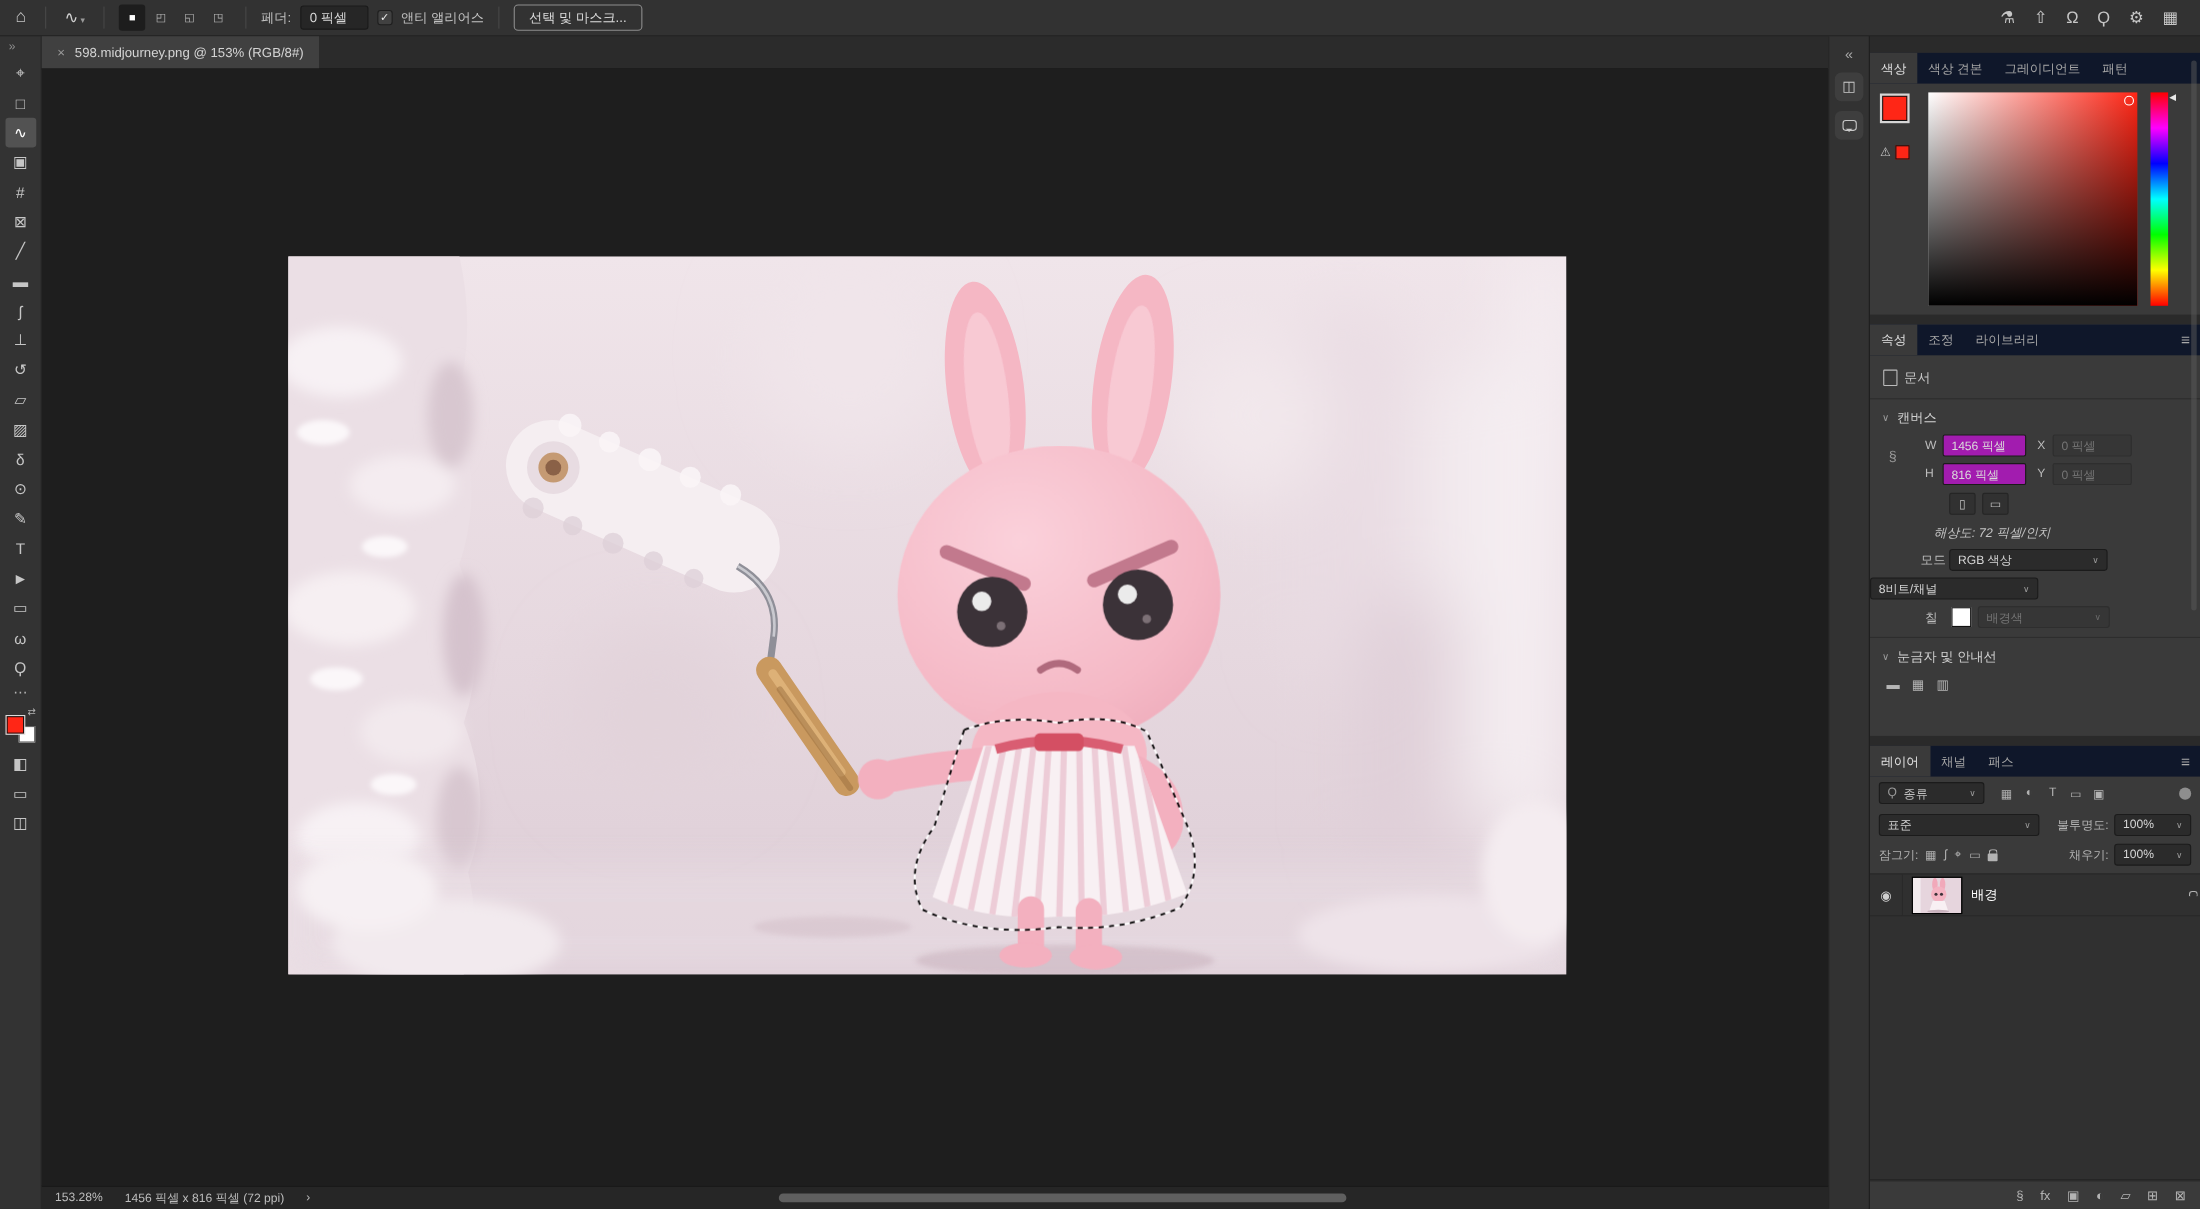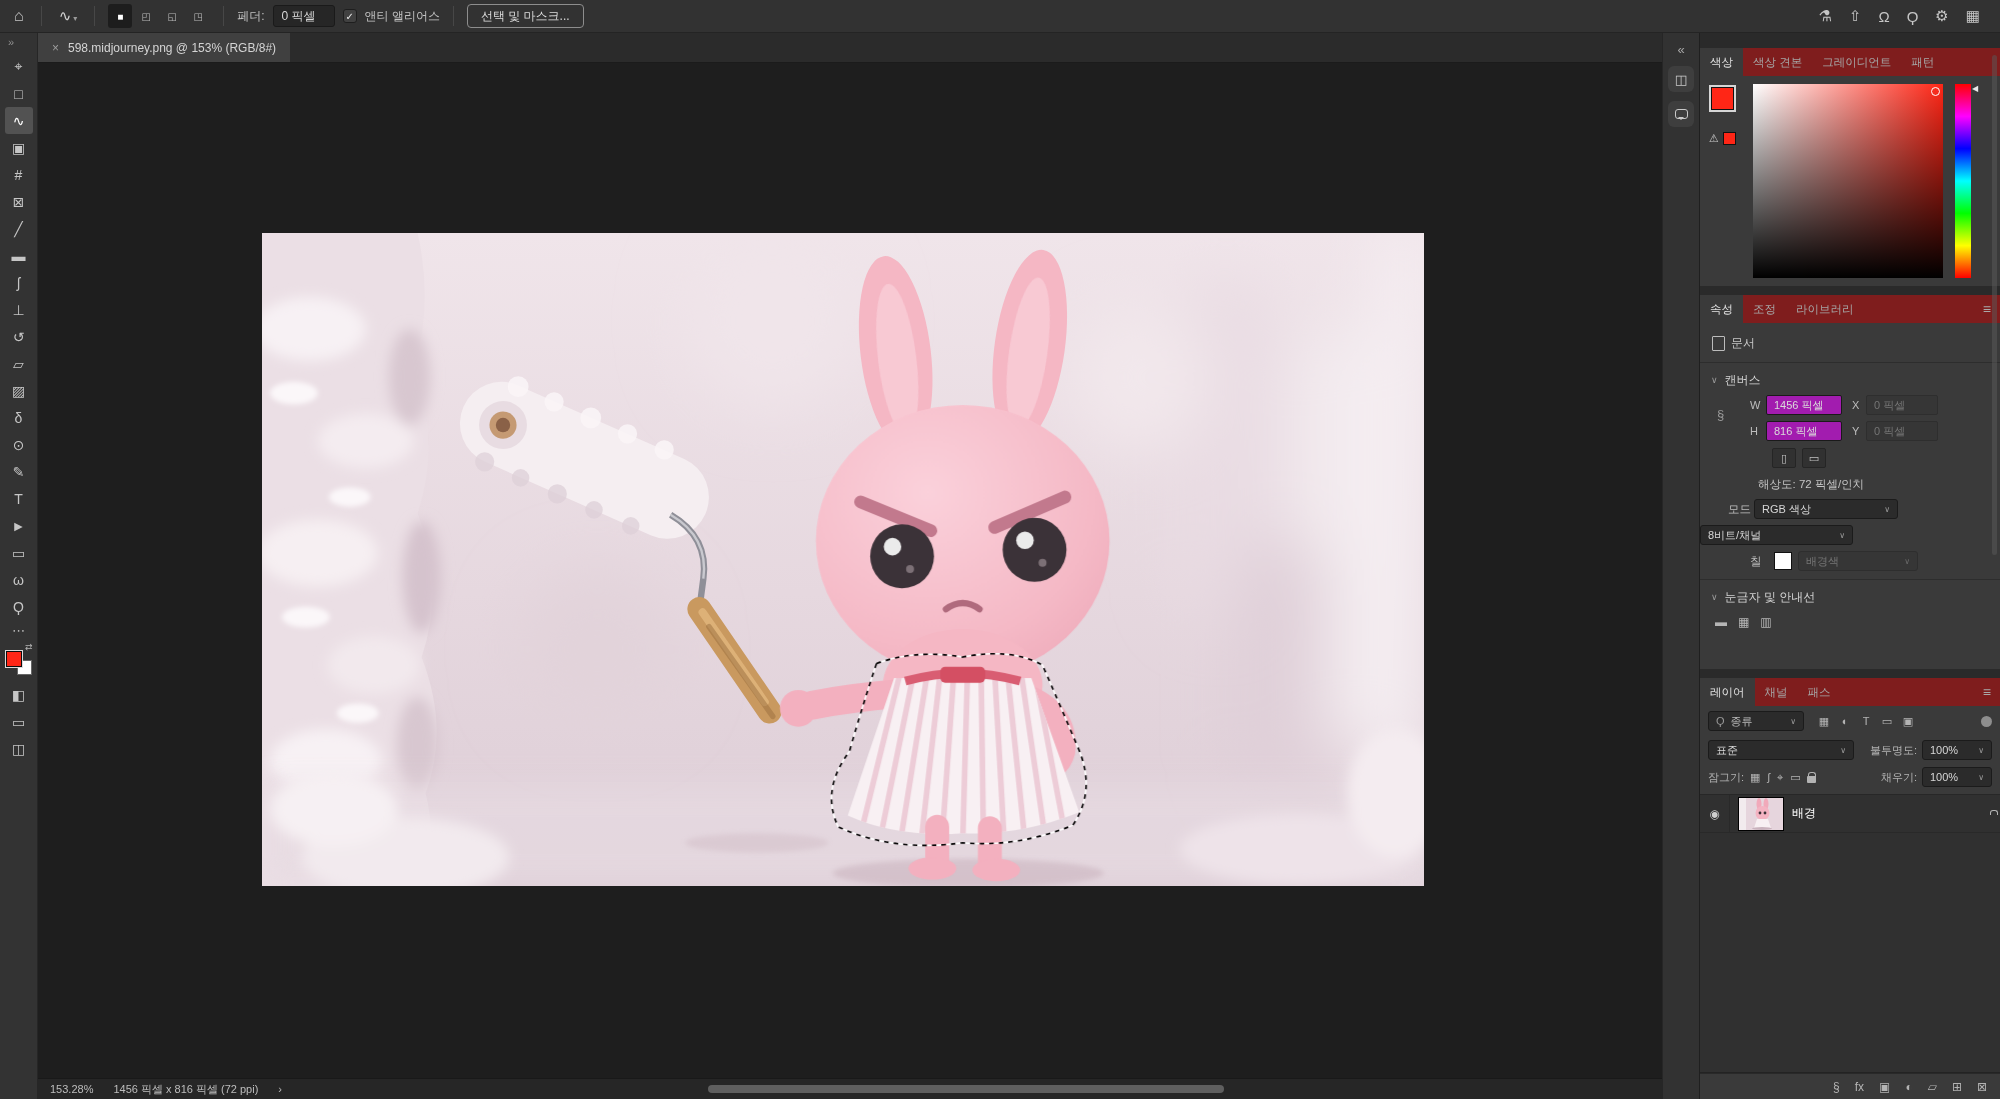"색상" .ptabs { background: #7f1d1d -> #0f172a }
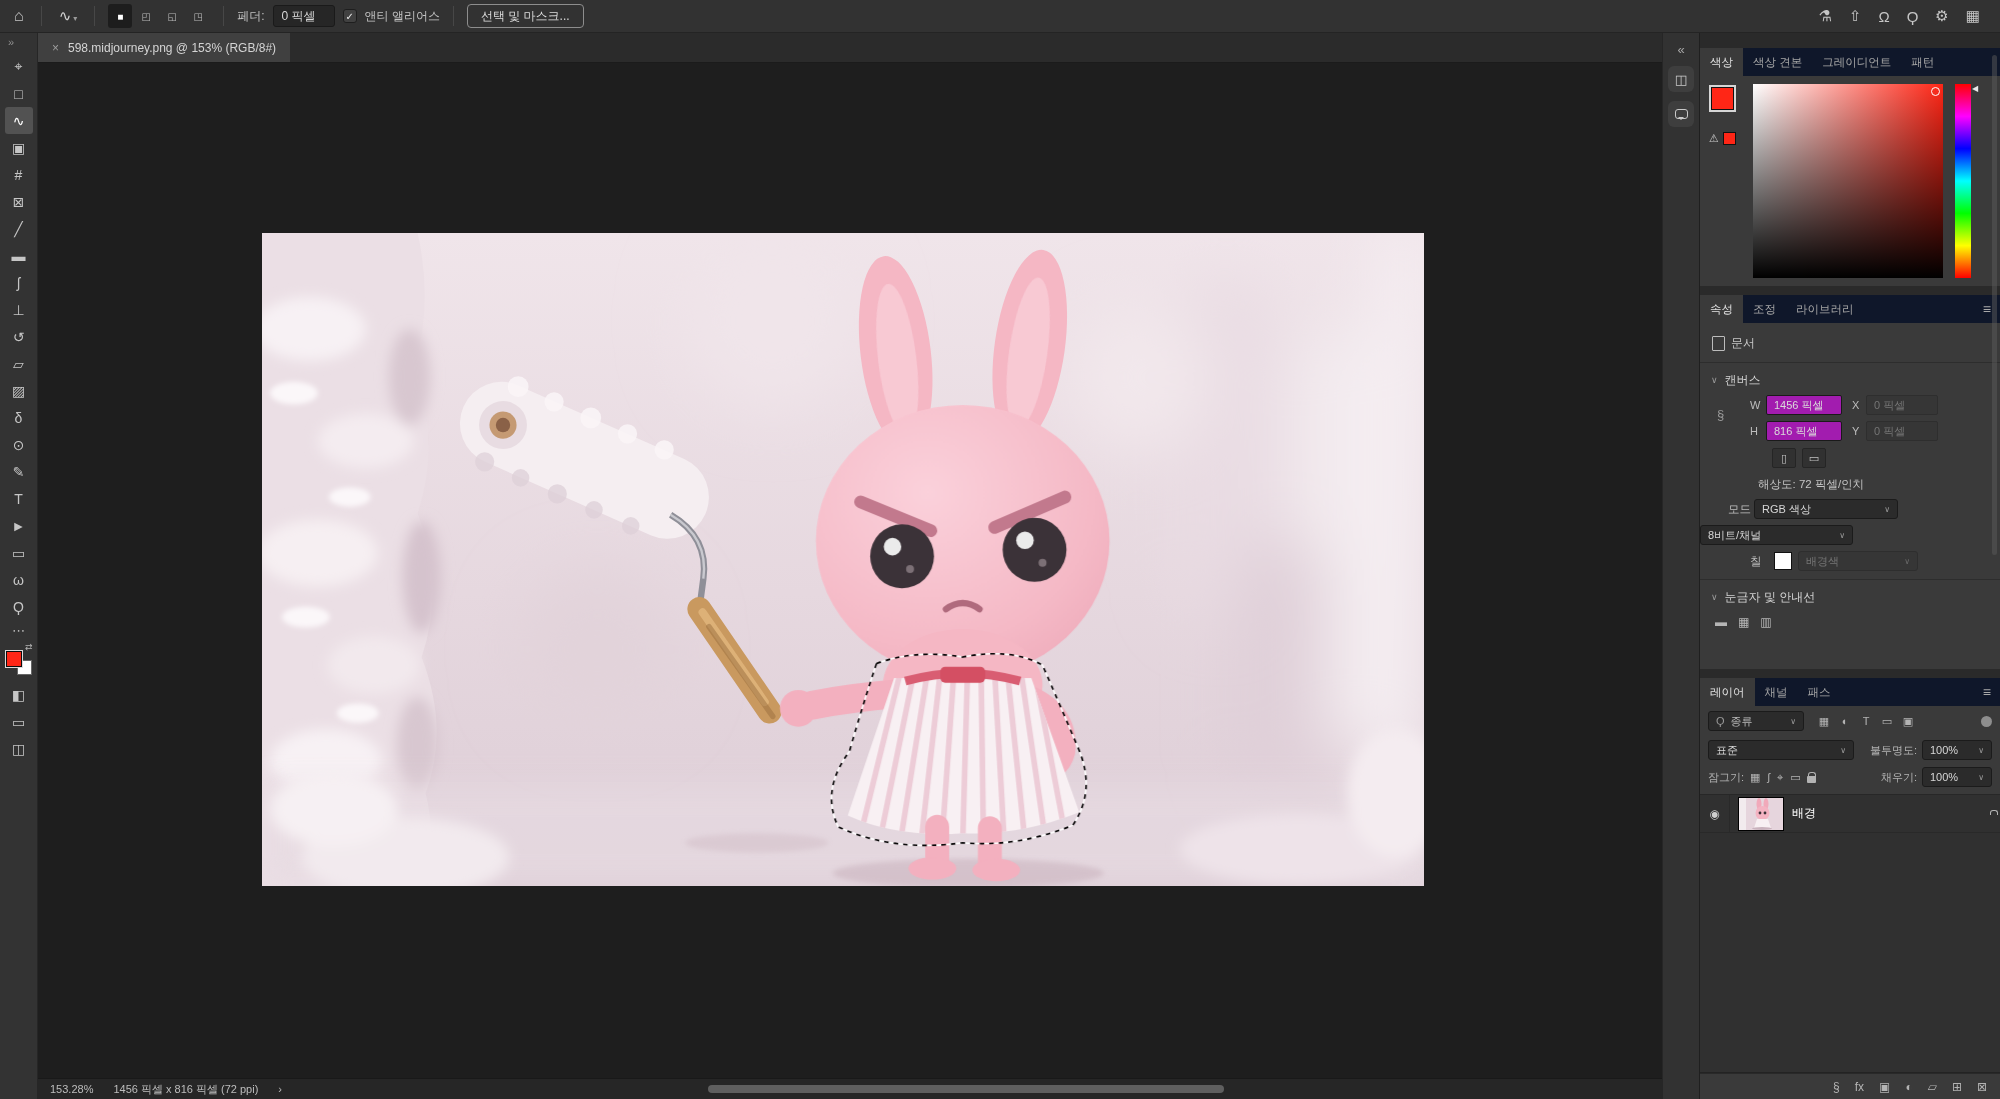"해상도: 72 픽셀/인치" .res-row { font-style: none -> italic }
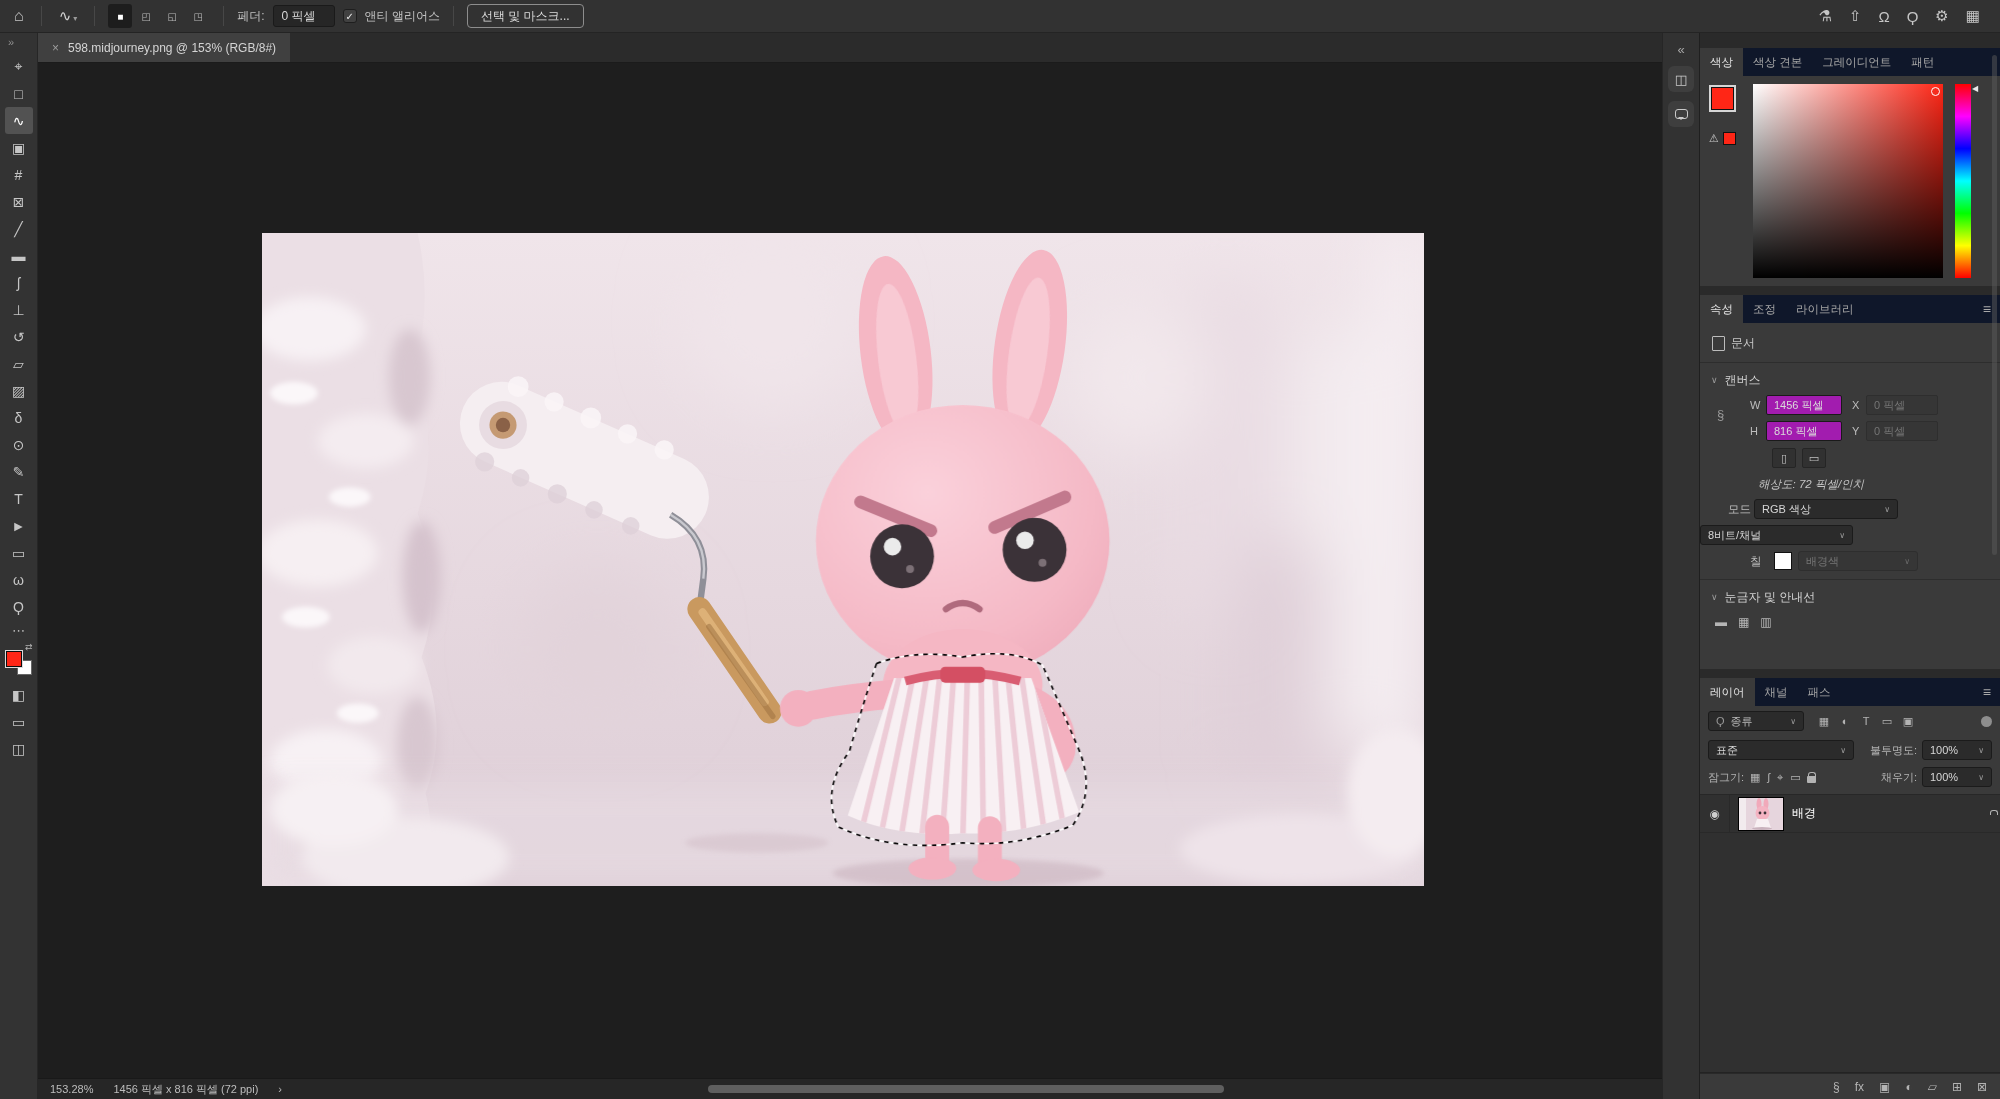"모드" .mode-lbl { margin-left: 28px -> 46px }
